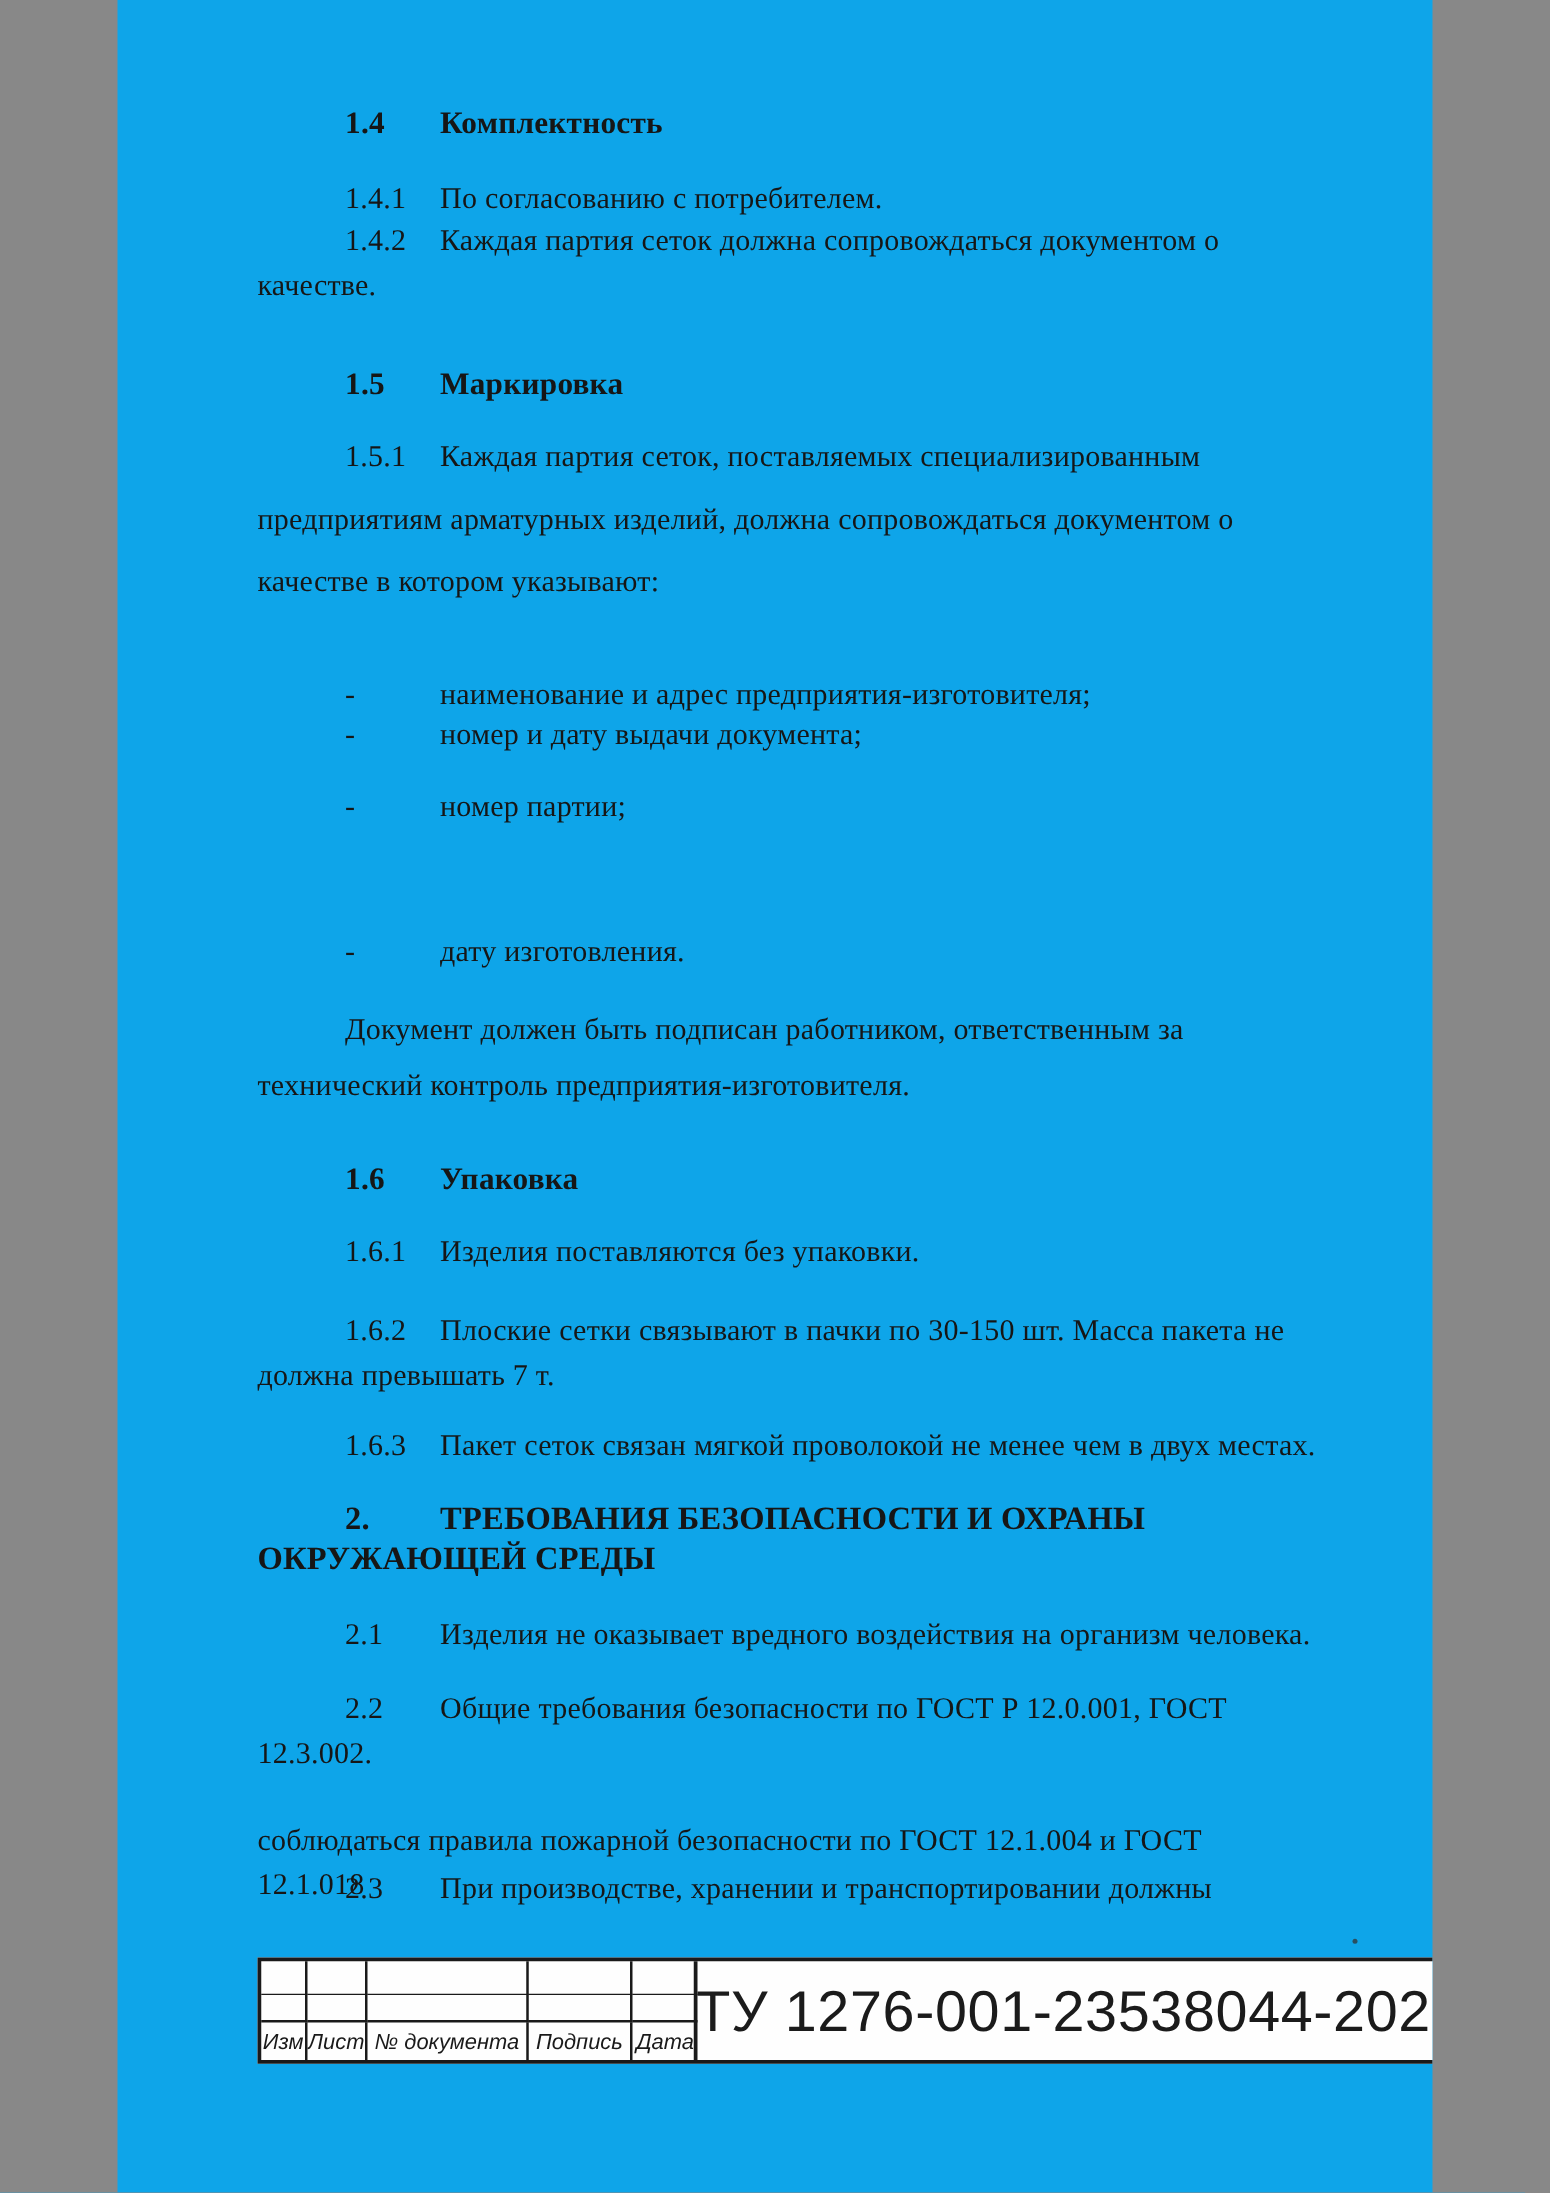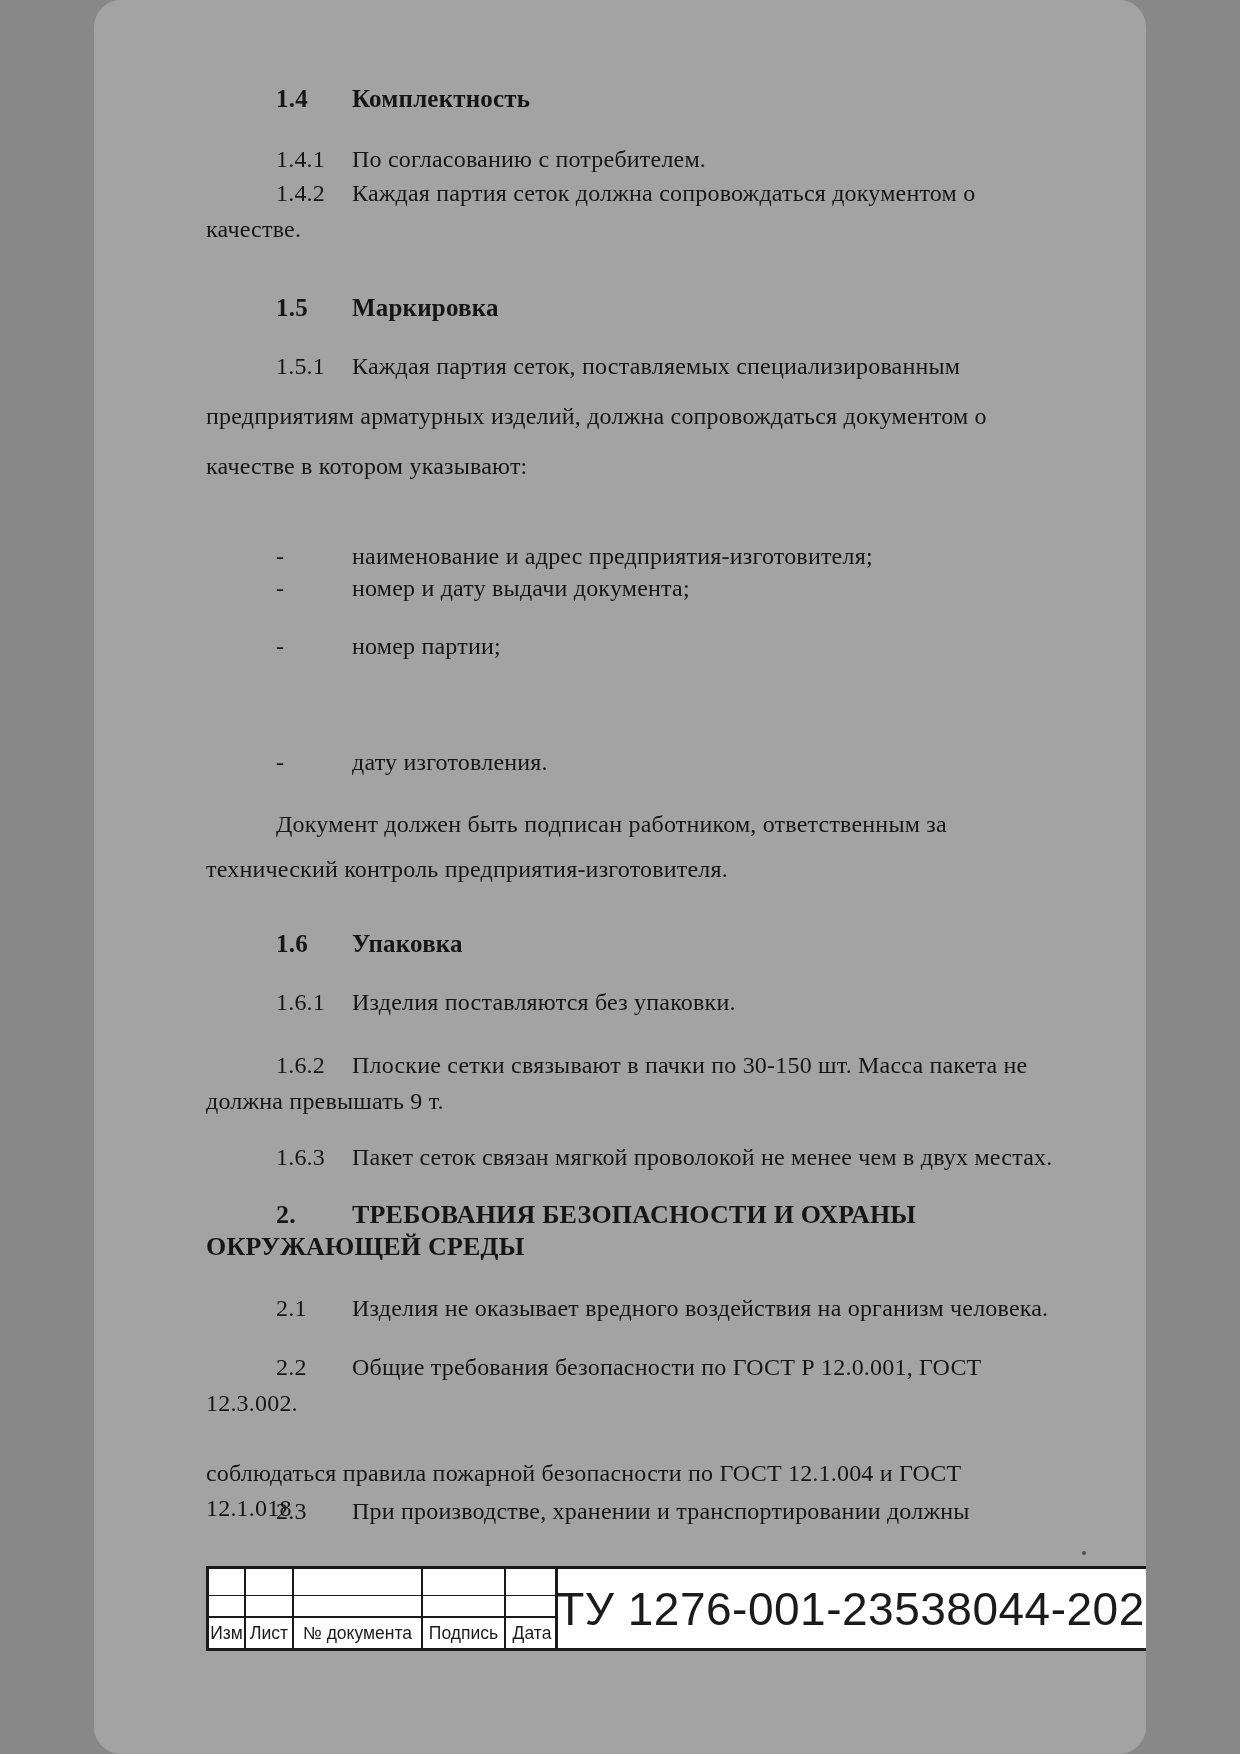"1.4 Комплектность" .page { background: #a3a3a3 -> #0ea5e9; border-radius: 27px -> none }
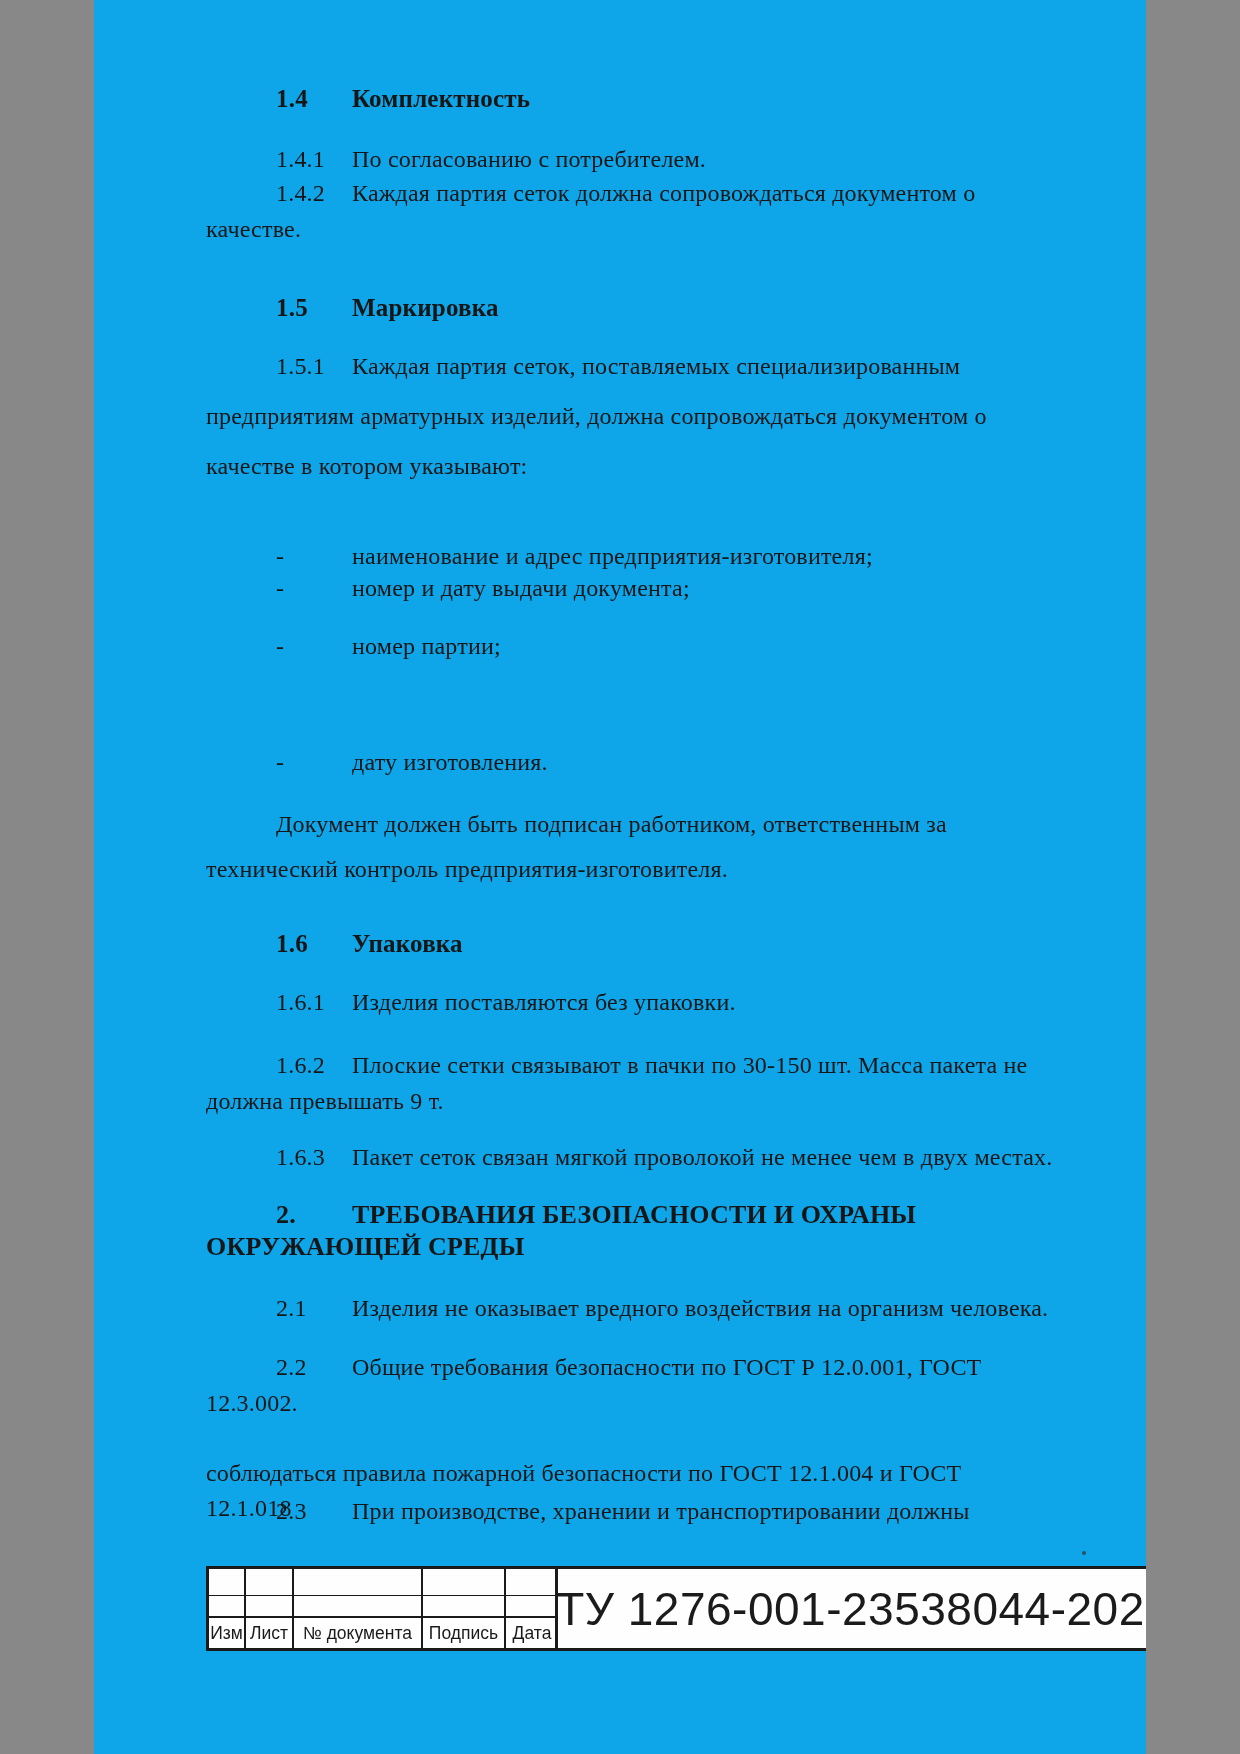"должна превышать 9 т." span { text: 9 -> 7 }
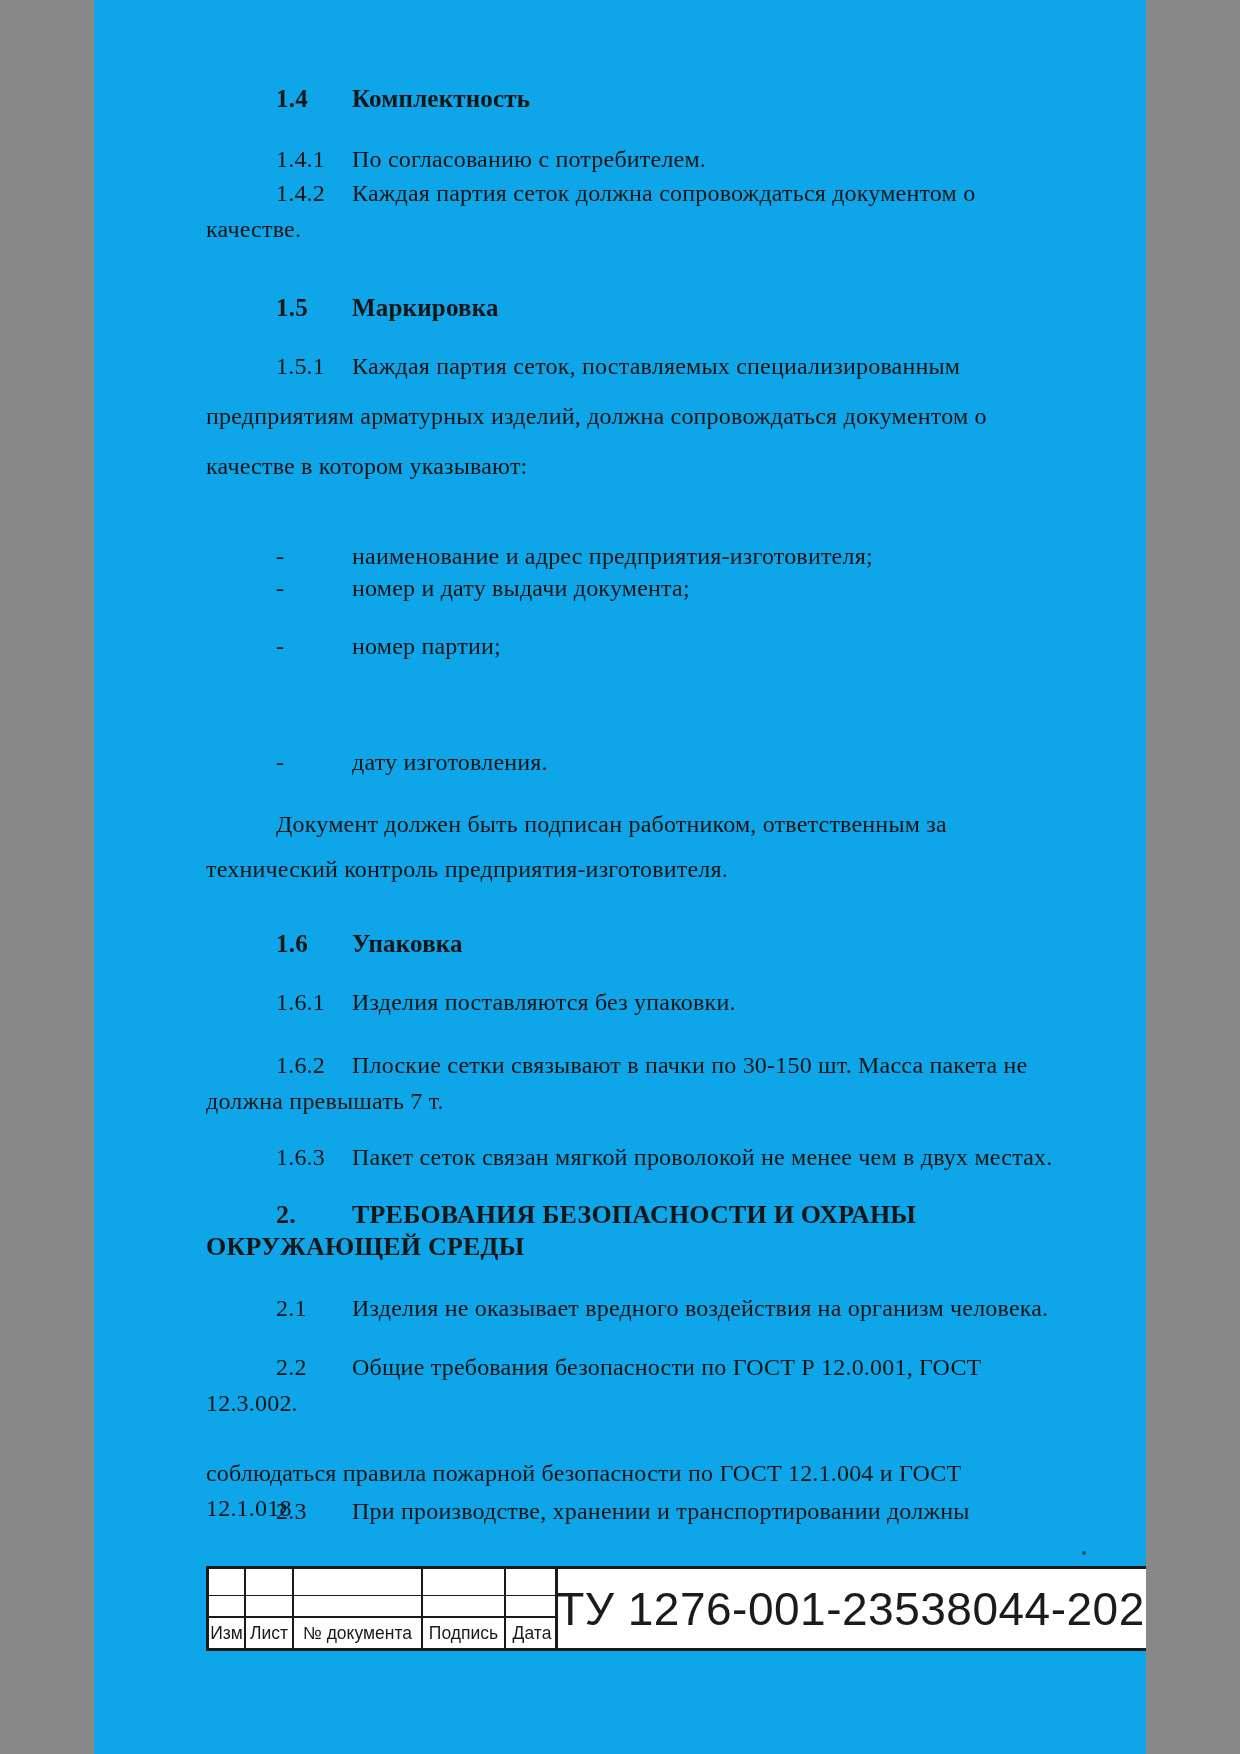"Изм" .scell.lab { font-style: none -> italic }
